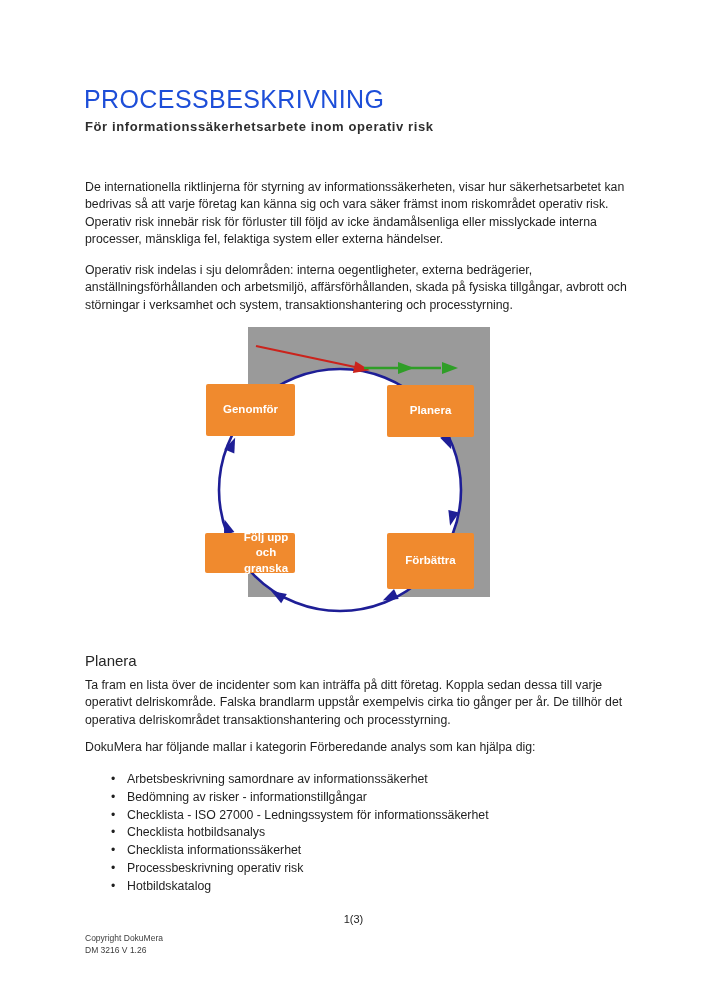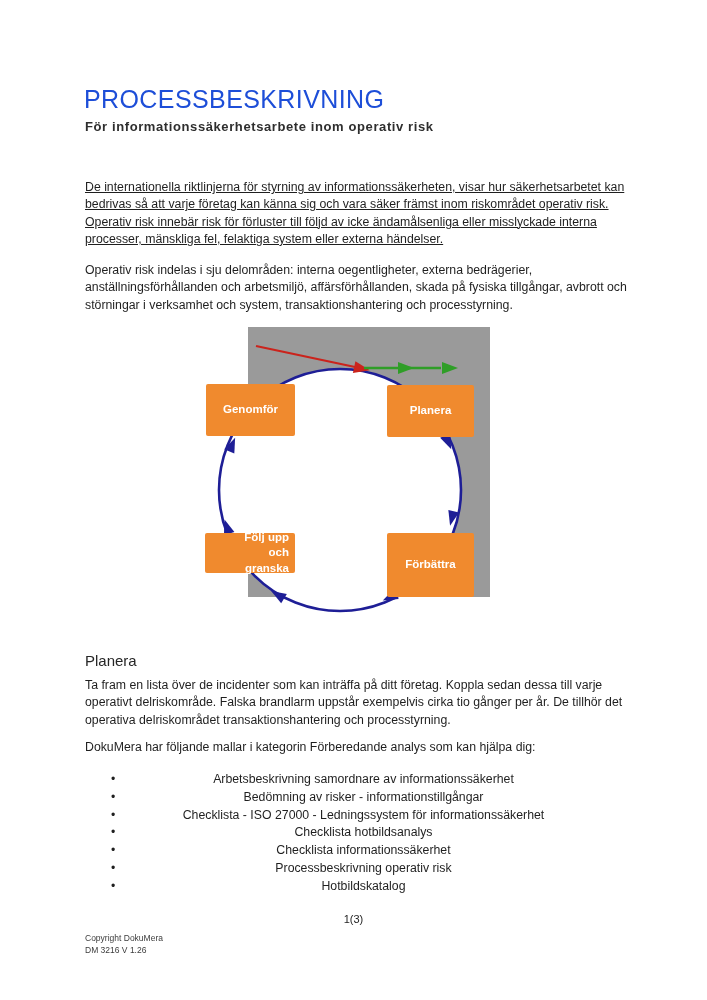"De internationella riktlinjerna för" .p1 { text-decoration: underline -> none }
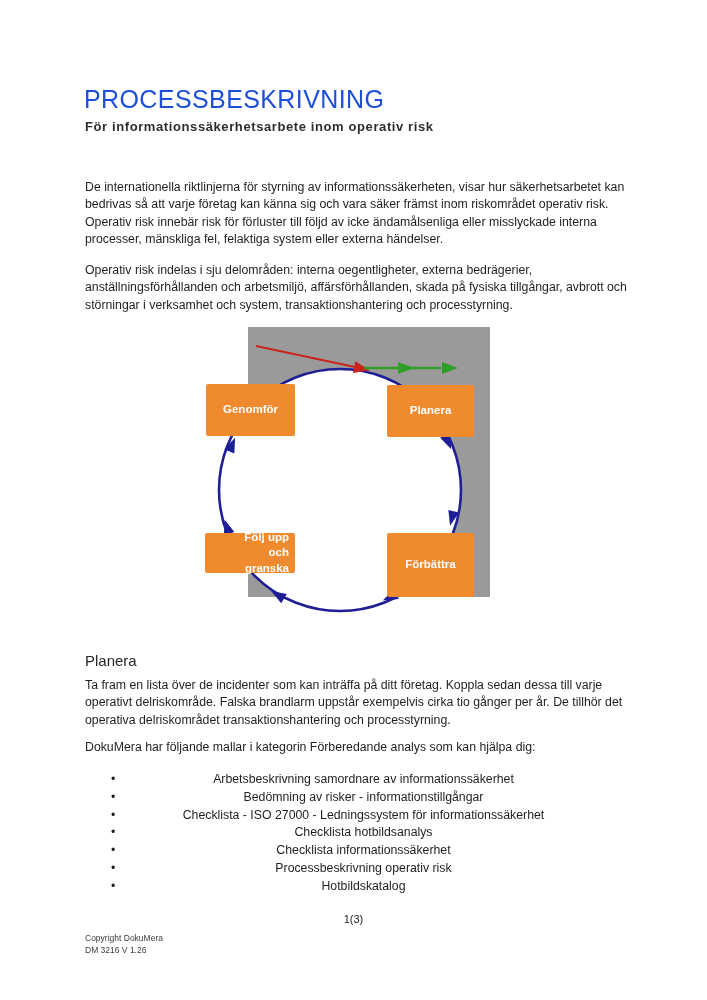"Genomför" .box { text-align: right -> center }
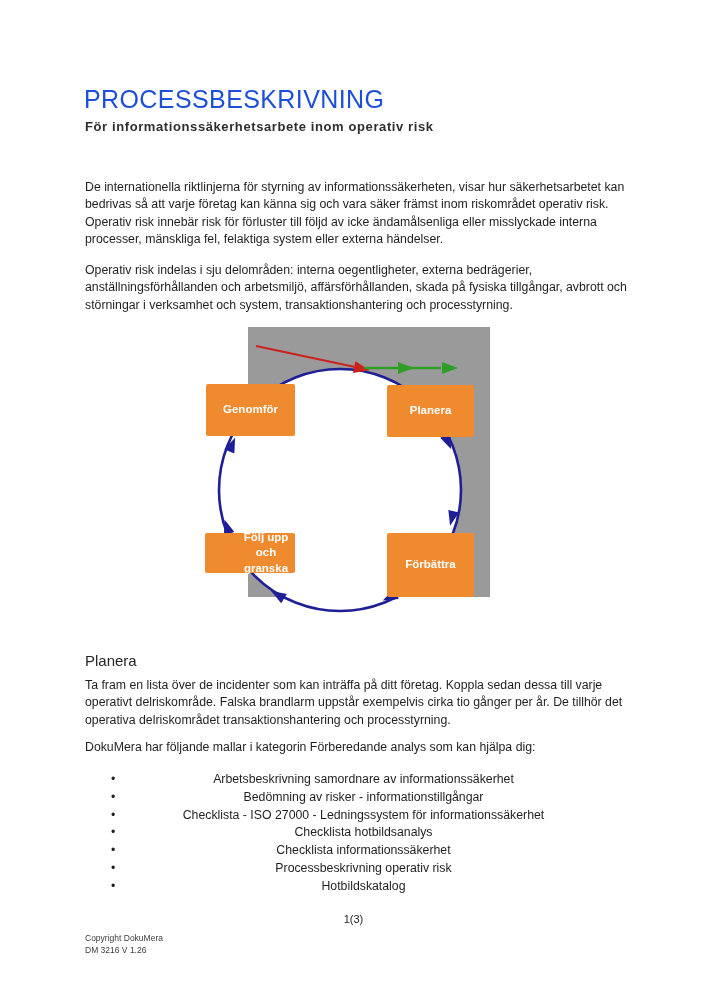"Förbättra" .box-forbattra { height: 64px -> 56px }
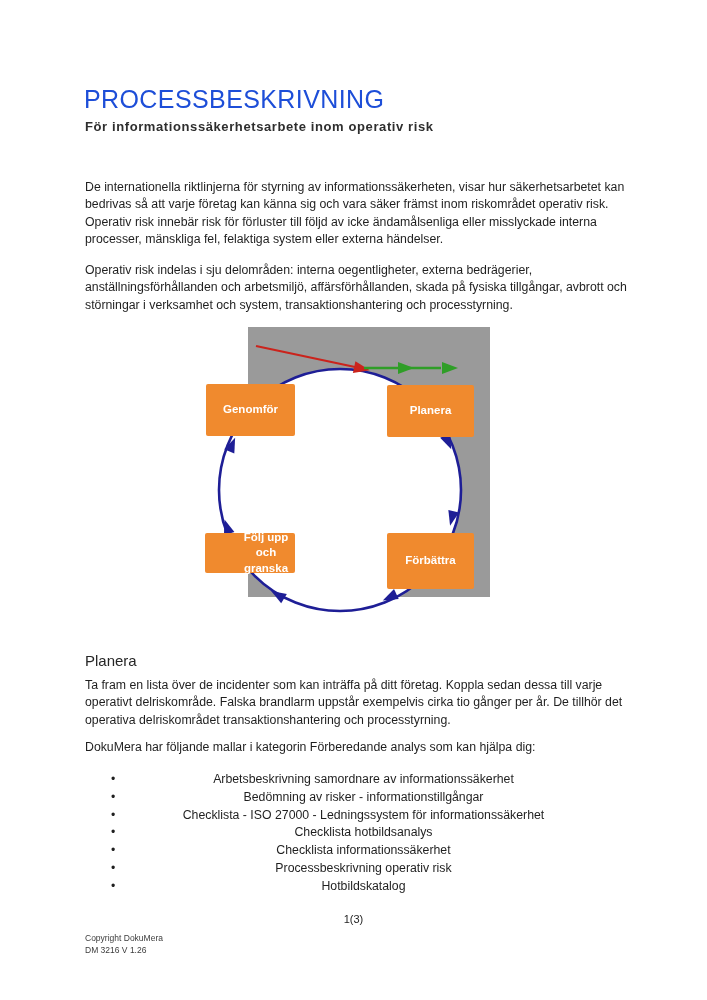"Arbetsbeskrivning samordnare av" ul.templates { text-align: center -> none }
